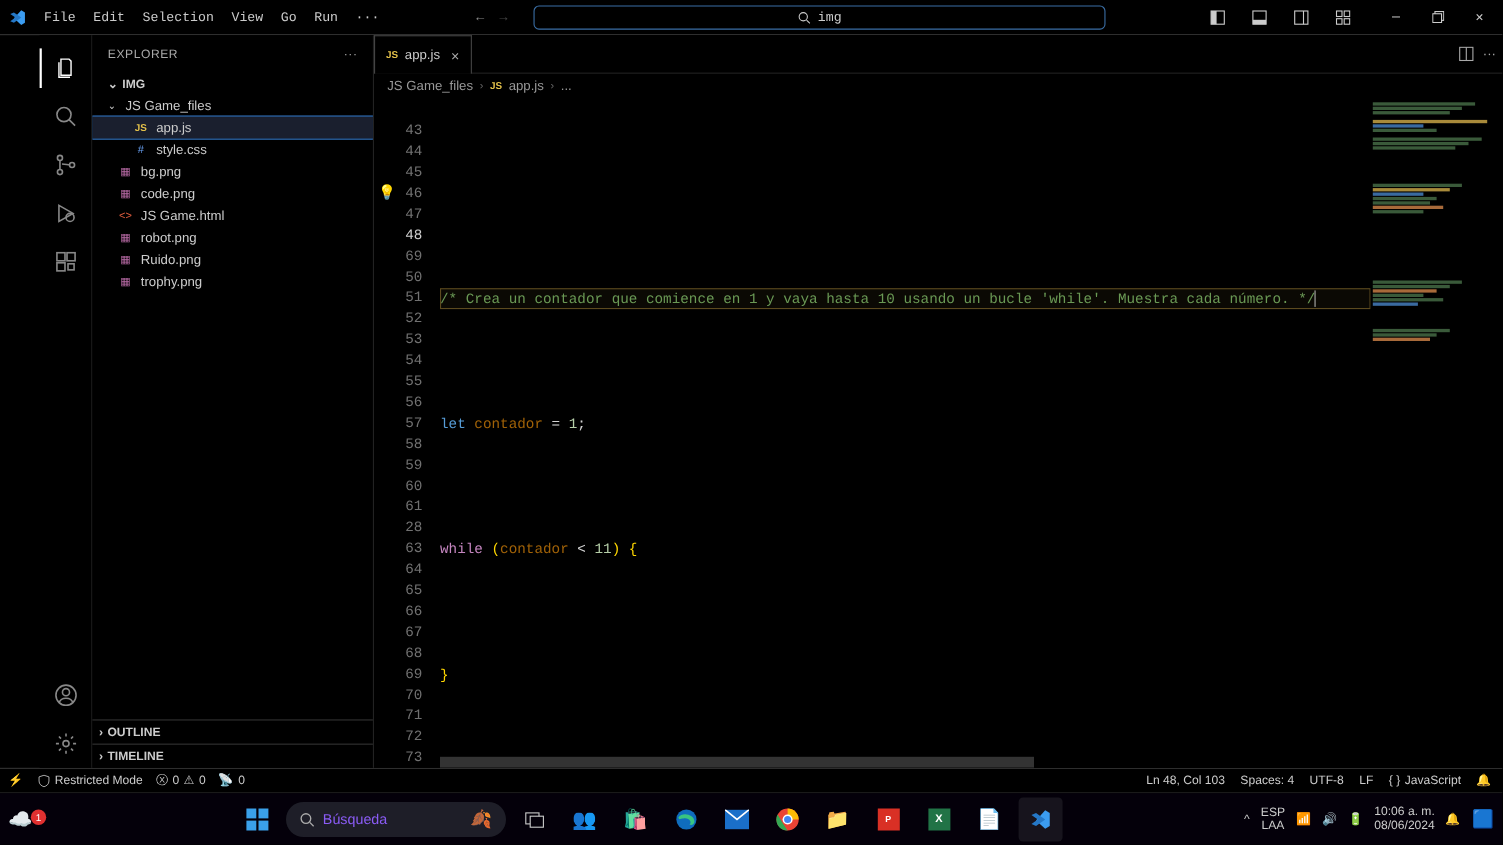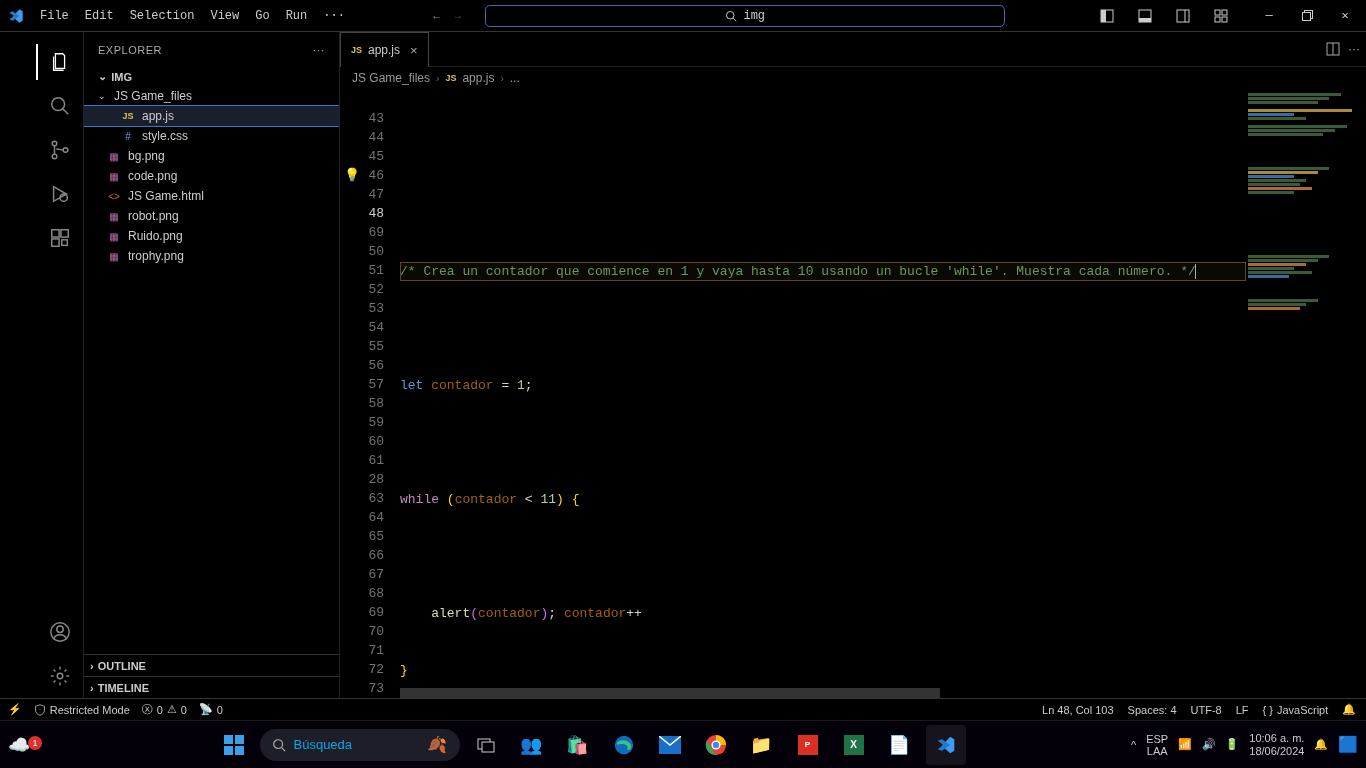"alert(contador); contador++" div.row { html: <div> <span>alert</span><span>(</span><span>contador</span><span>)</span><span>; </span><span>contador</span><span>++</span></div> -> none }
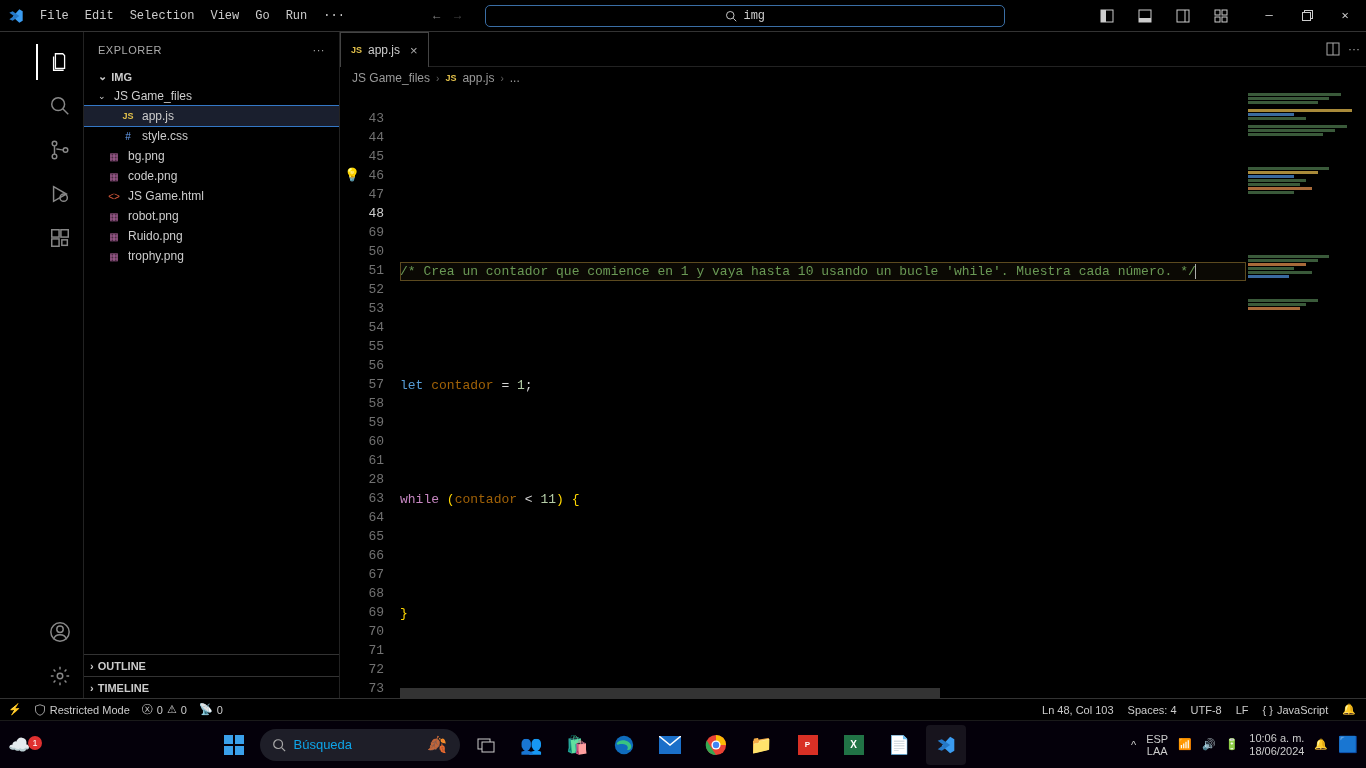"Búsqueda" .taskbar .search-box { color: #0ea5e9 -> #8b5cf6 }
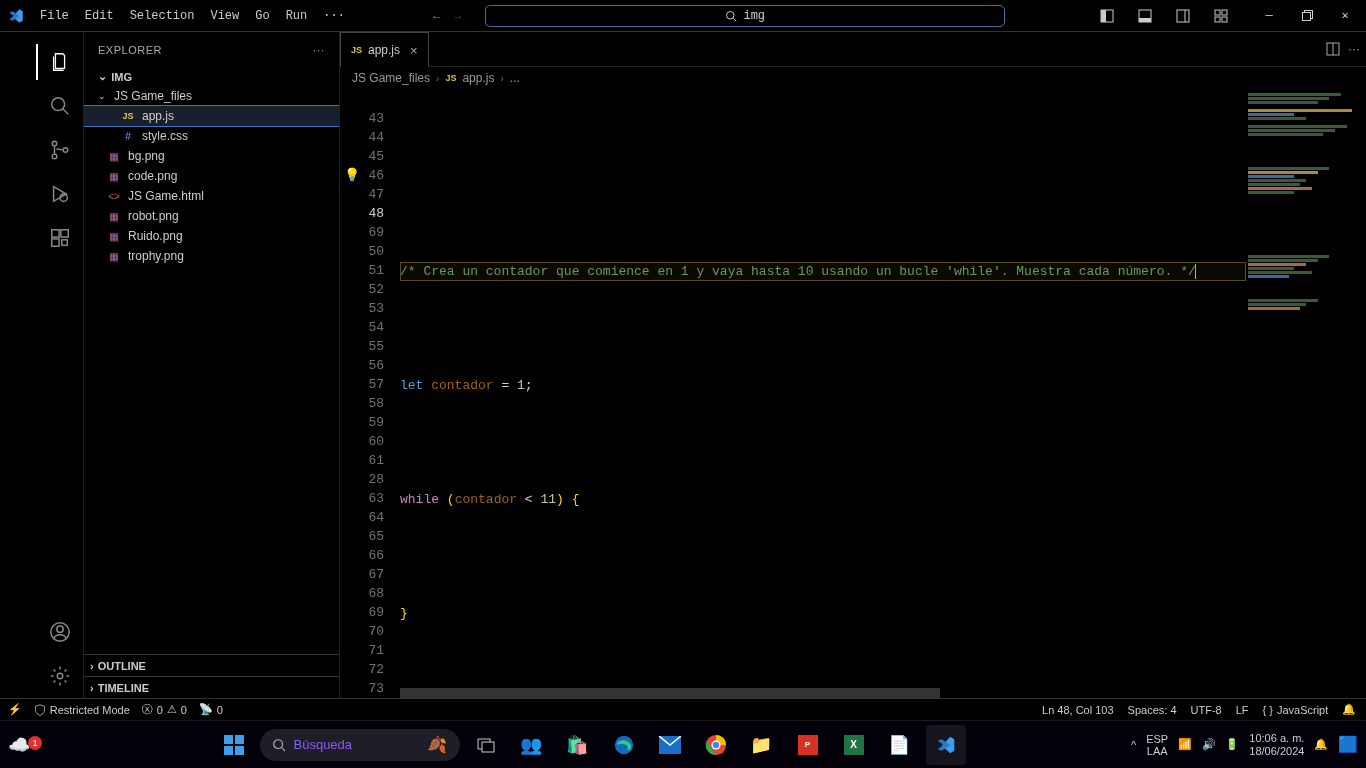"18/06/2024" div { text: 18/06/2024 -> 08/06/2024 }
